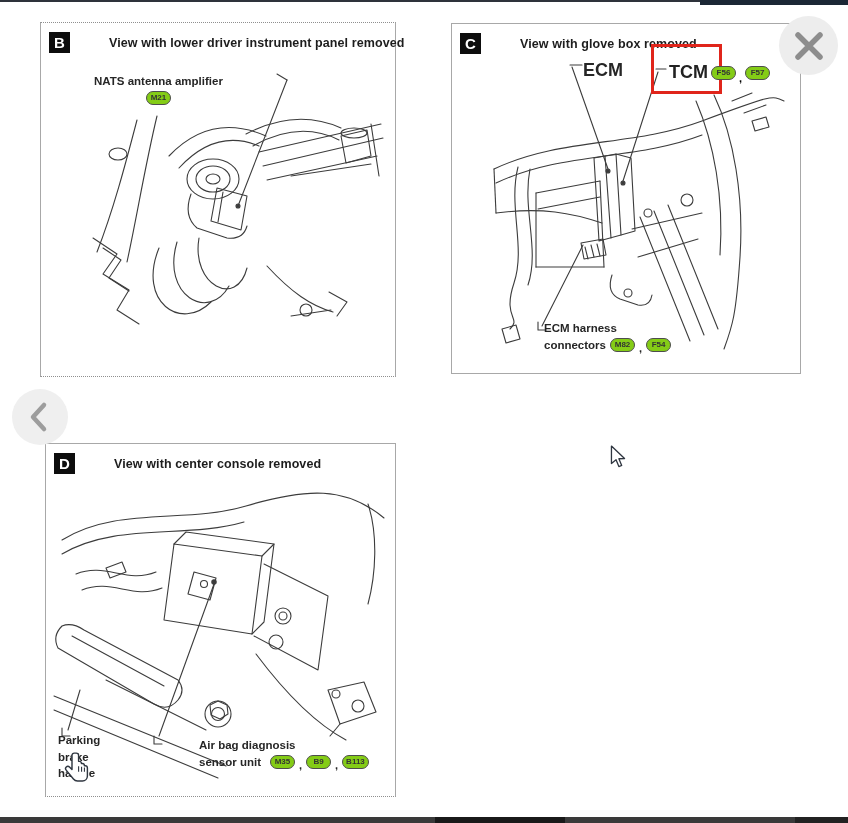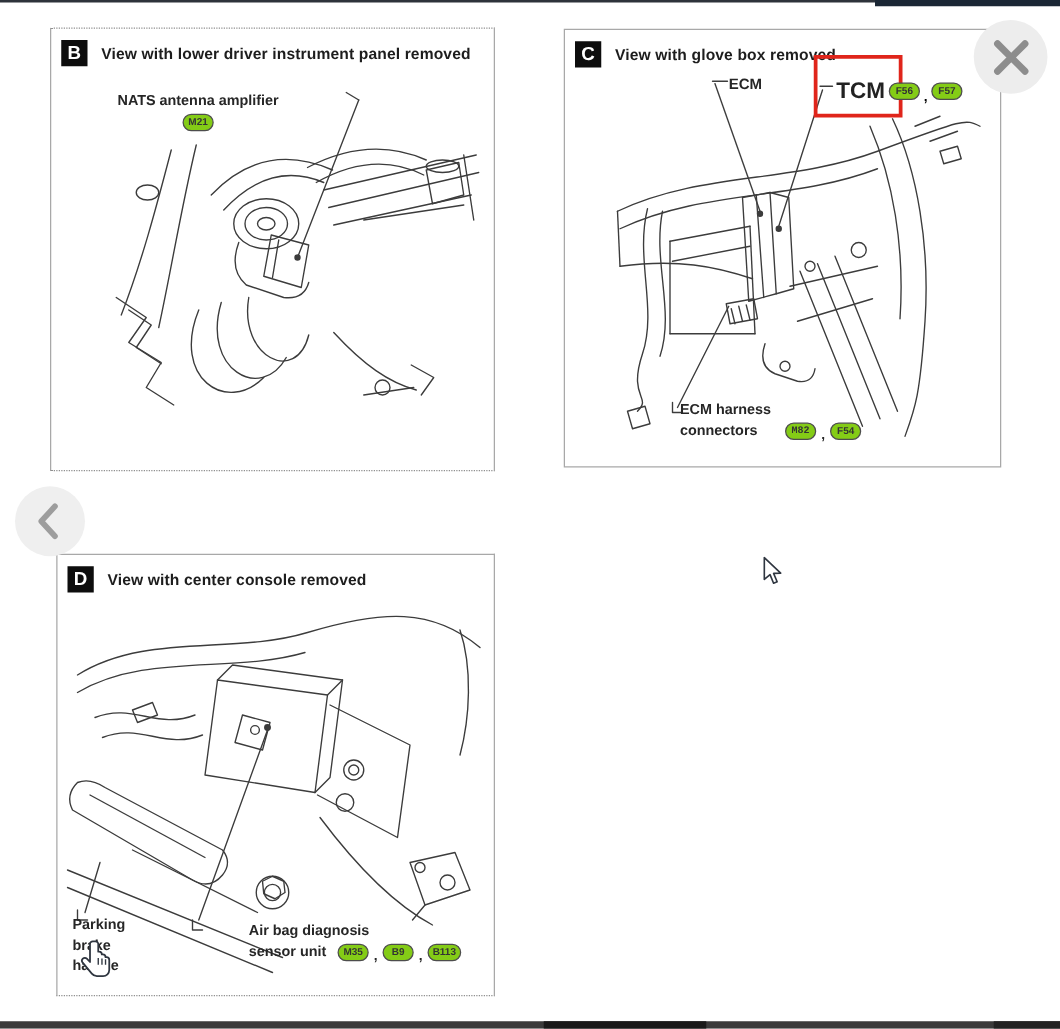"View with lower driver instrument" .hdr .title { margin-left: none -> 28px }
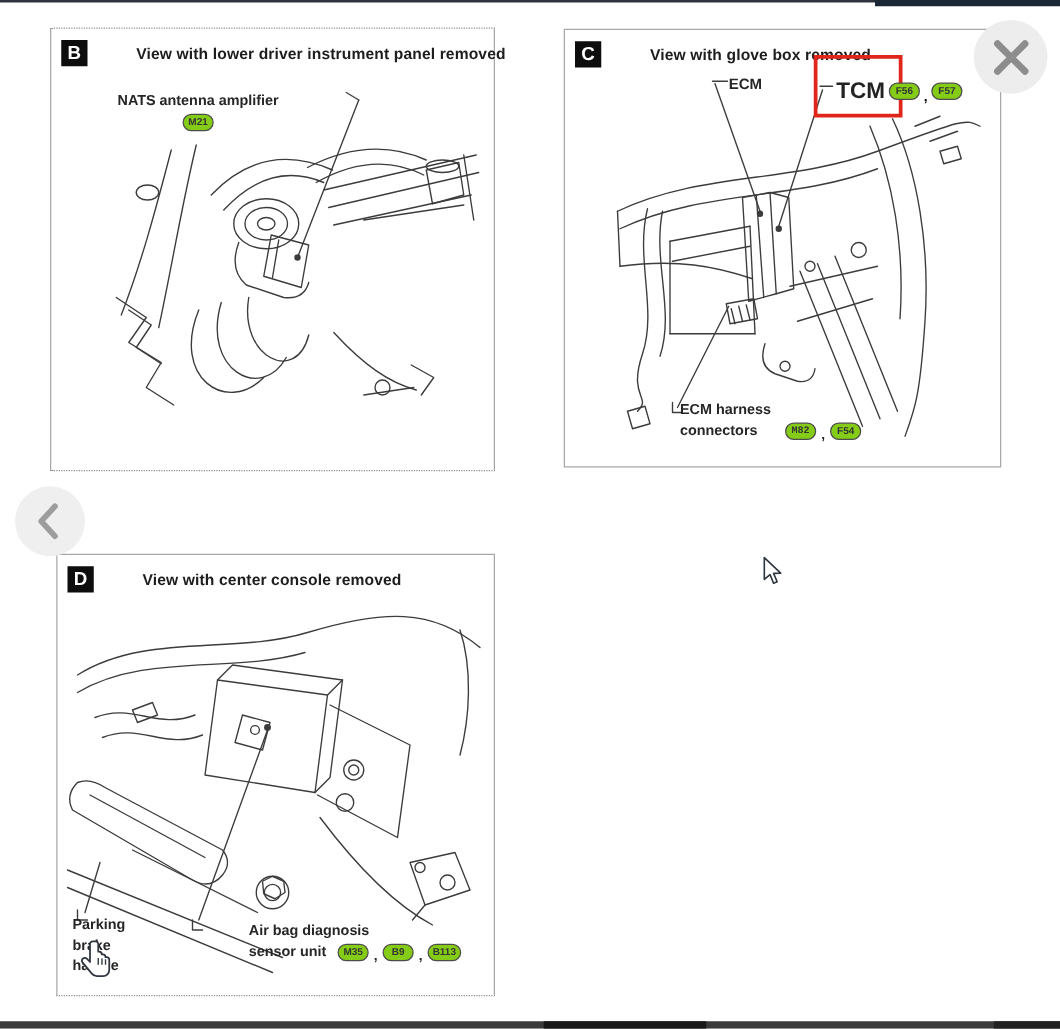"ECM" .ecm-lbl { font-size: 12px -> 18px }
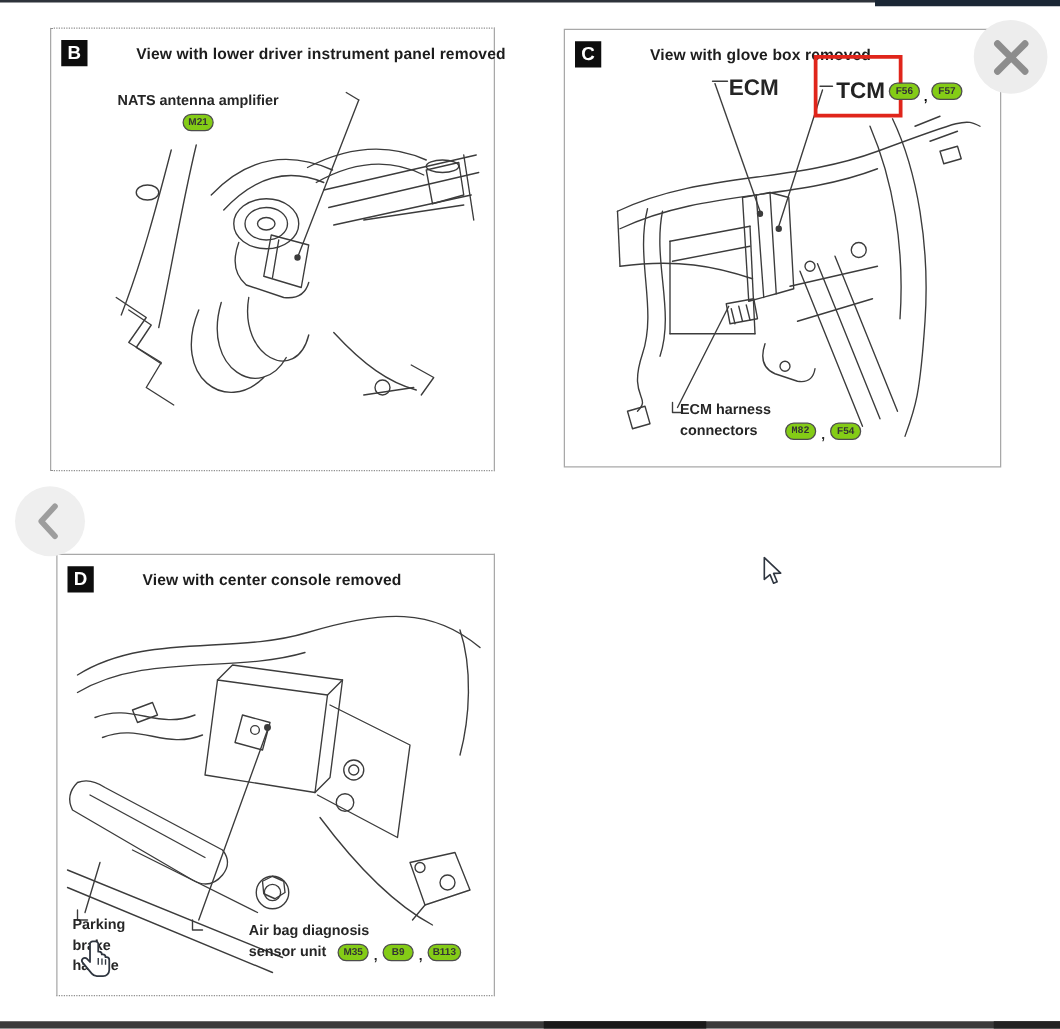"M82" span.oval { font-family: Liberation Mono, monospace -> none; margin-left: 18px -> 0 }
